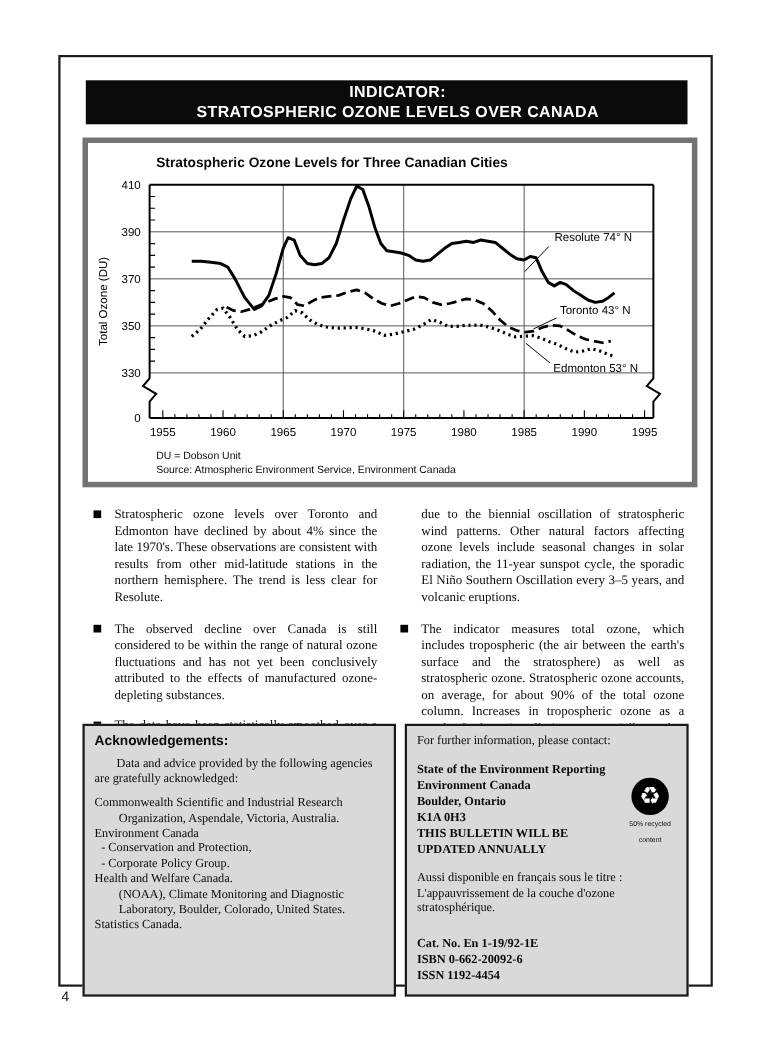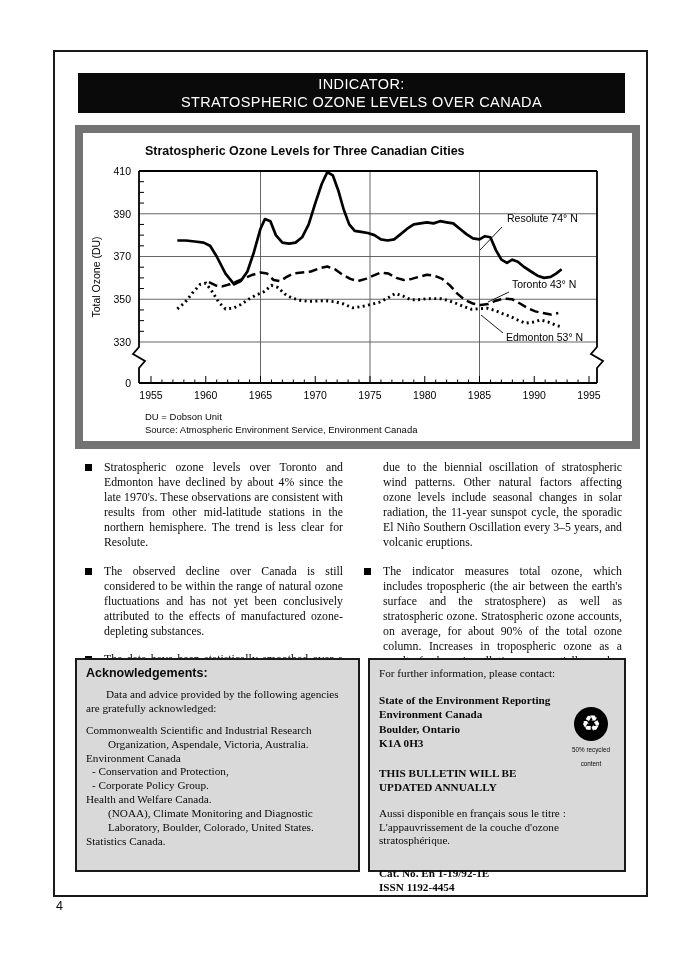"INDICATOR:" .banner div { font-weight: normal -> bold }
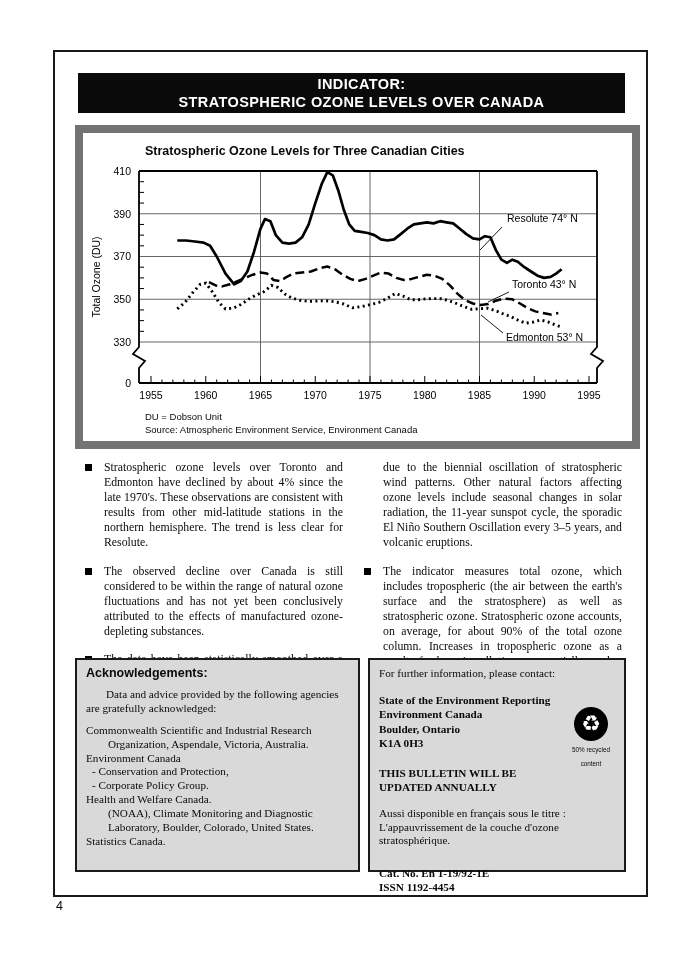"Stratospheric Ozone Levels for Three" .chart-box { border: 8px solid #737373 -> 5px solid #737373 }
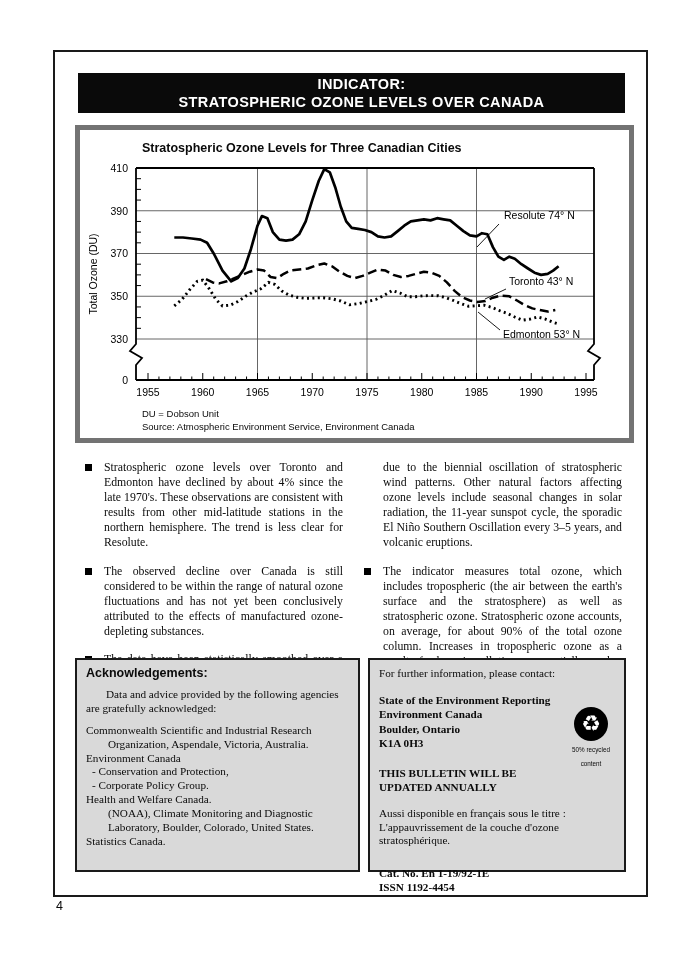"Acknowledgements:" .gbox { height: 214px -> 248px }
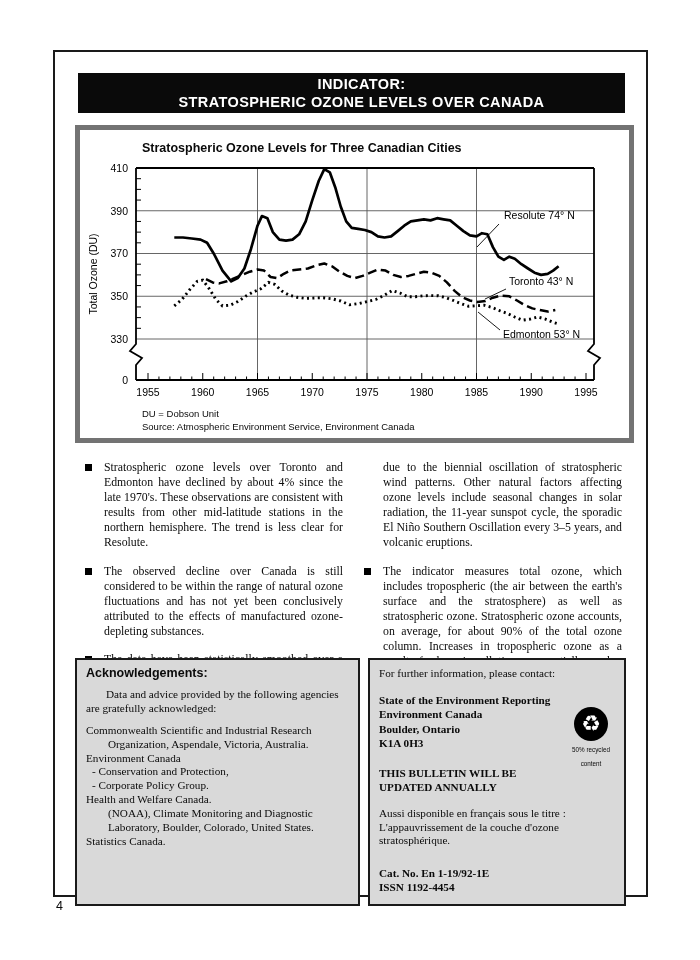"THIS BULLETIN WILL BE" .bulletin { margin-top: 15px -> none }
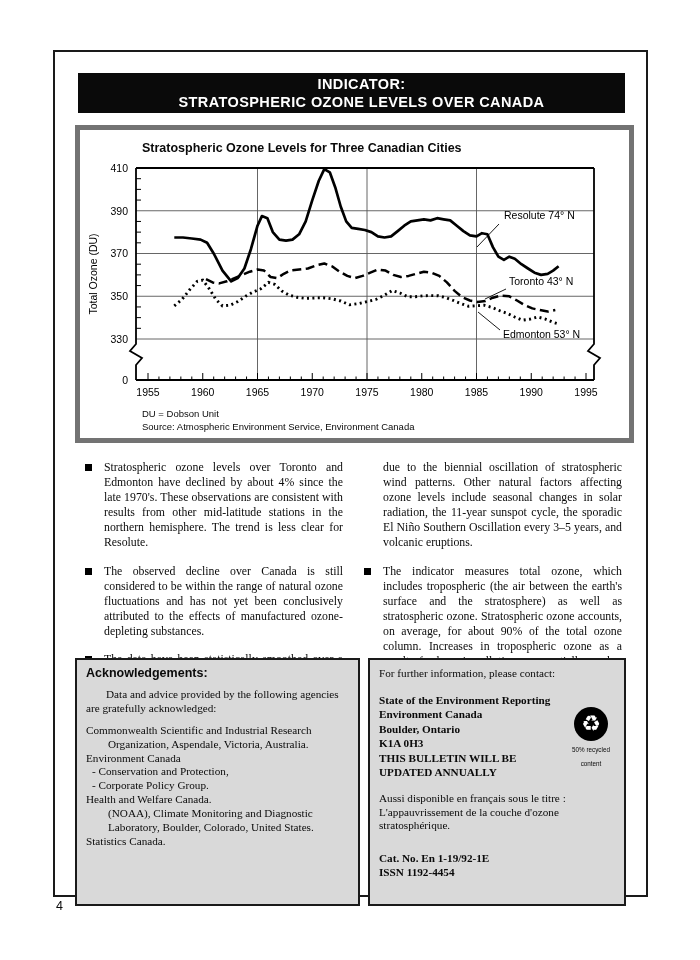"ISBN 0-662-20092-6" div.pubid { html: none -> <div>ISBN 0-662-20092-6</div> }
